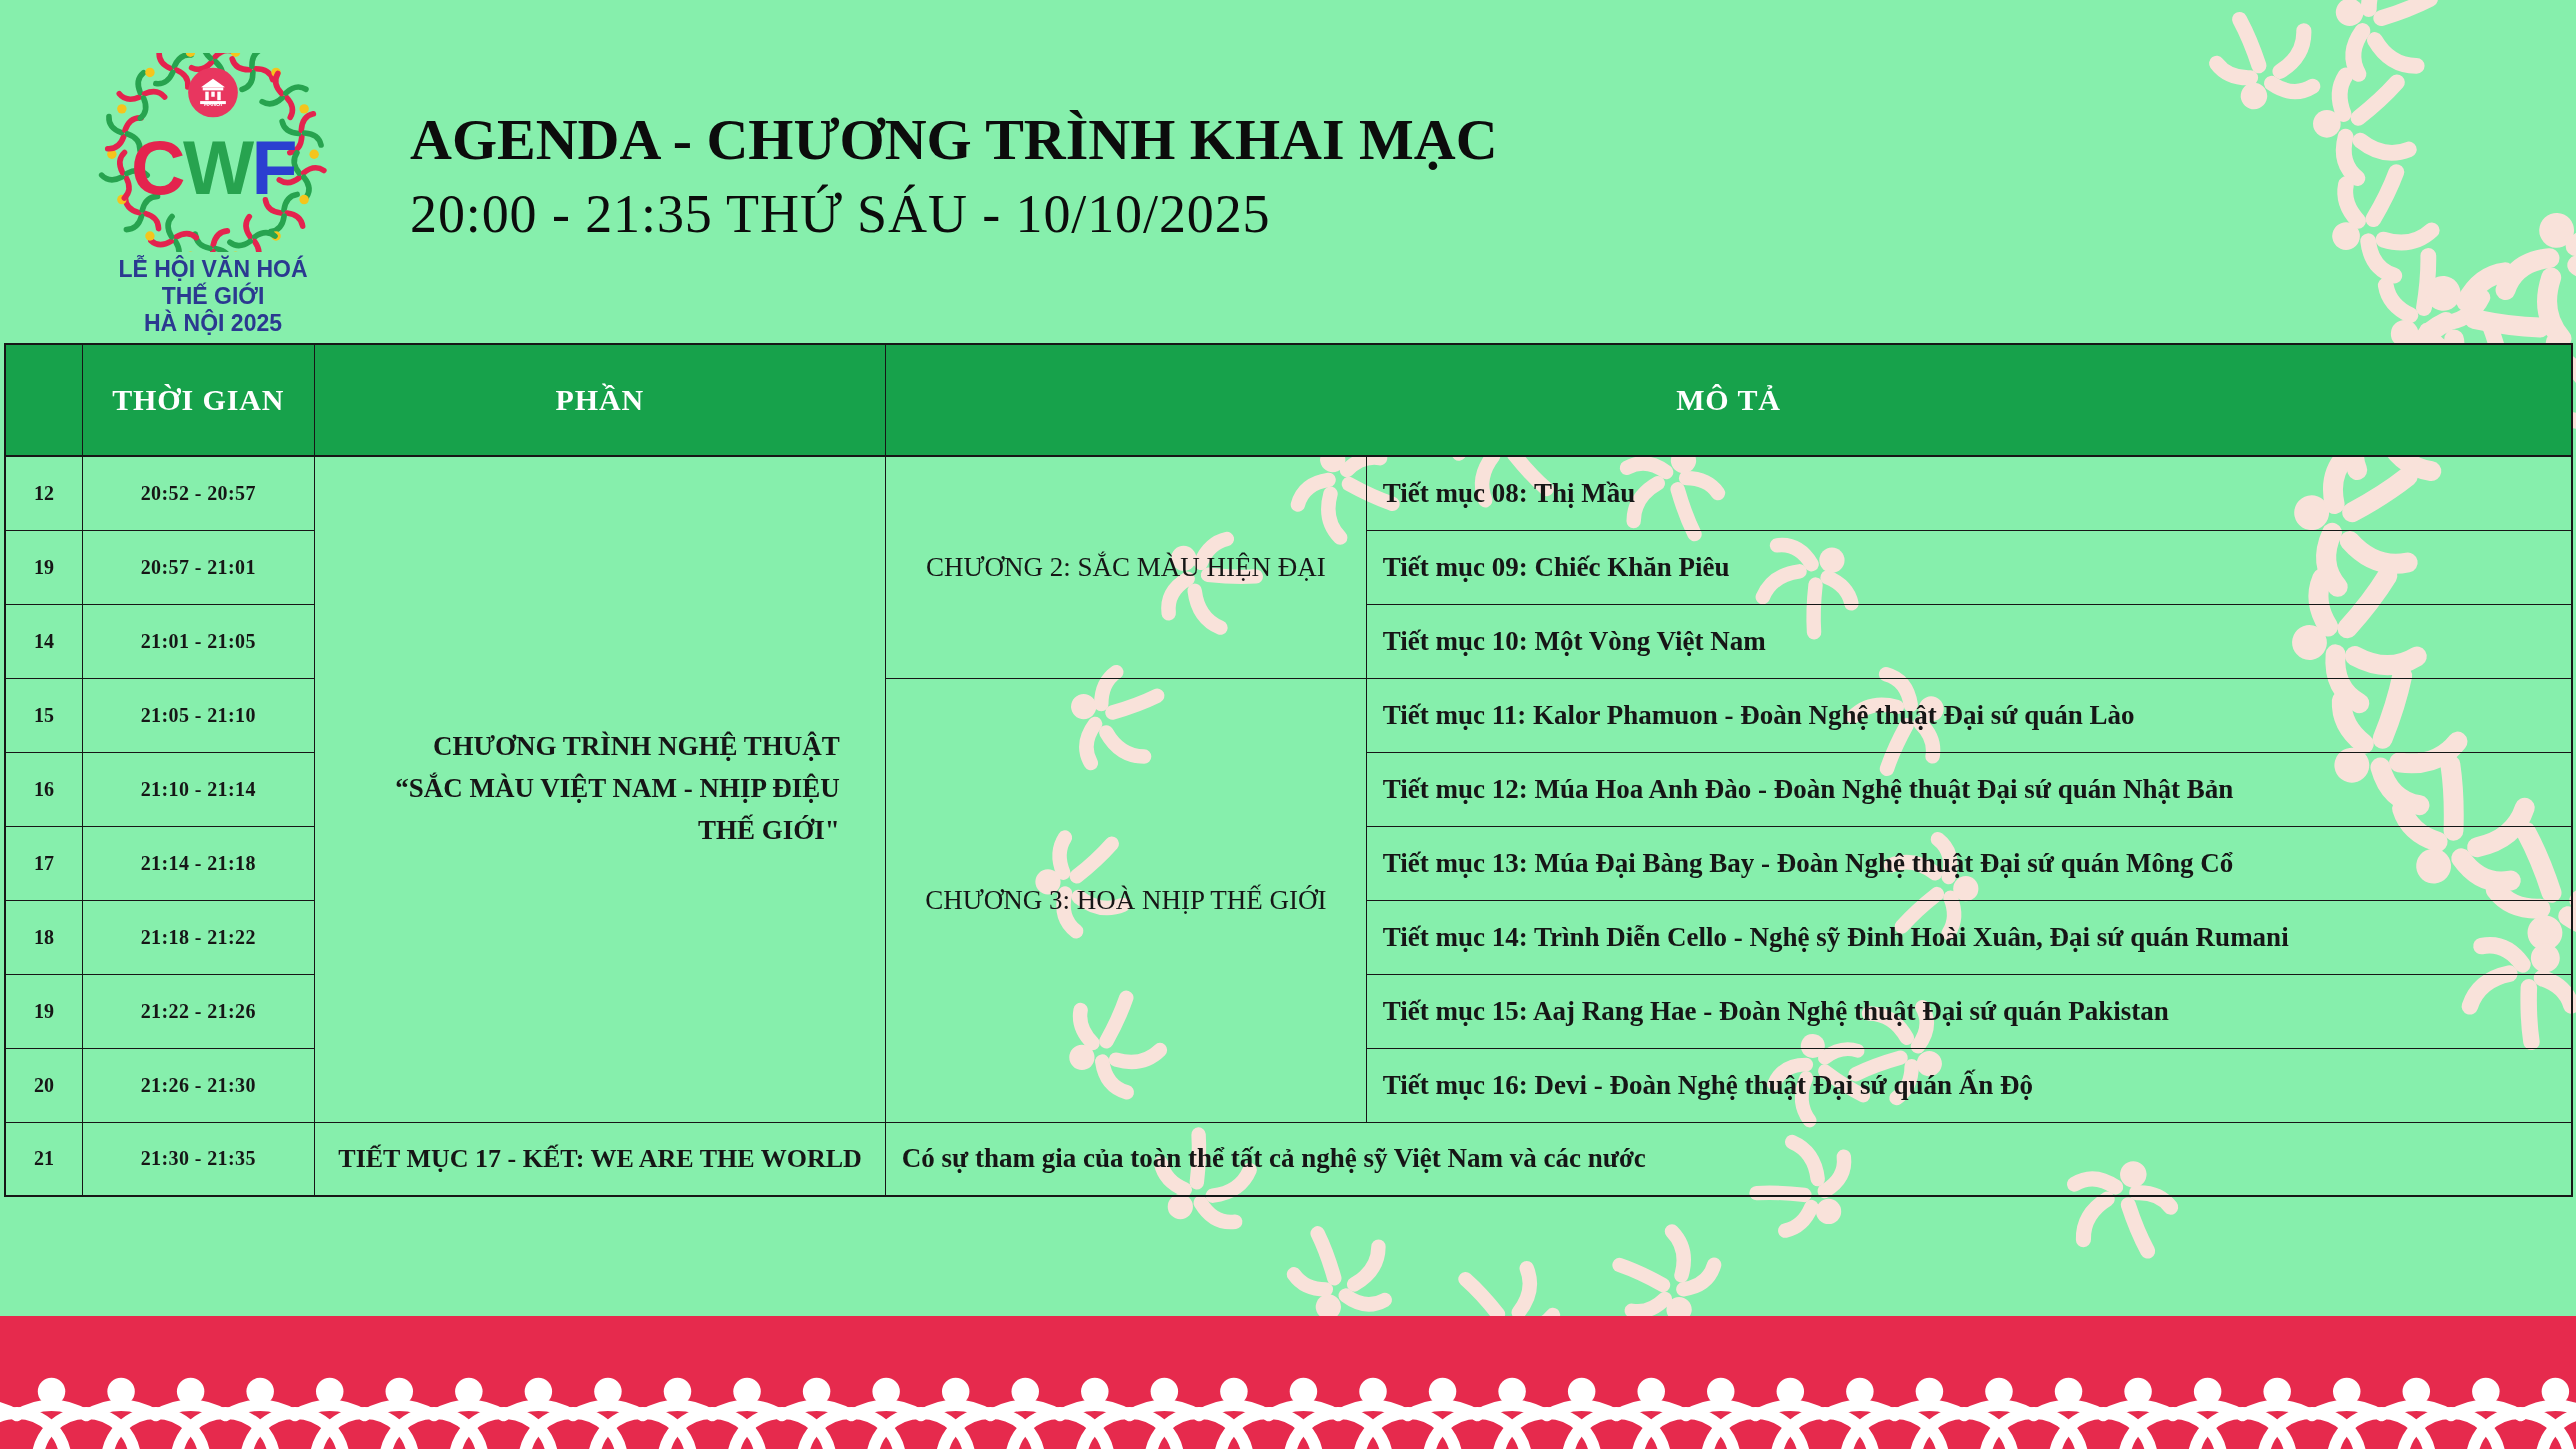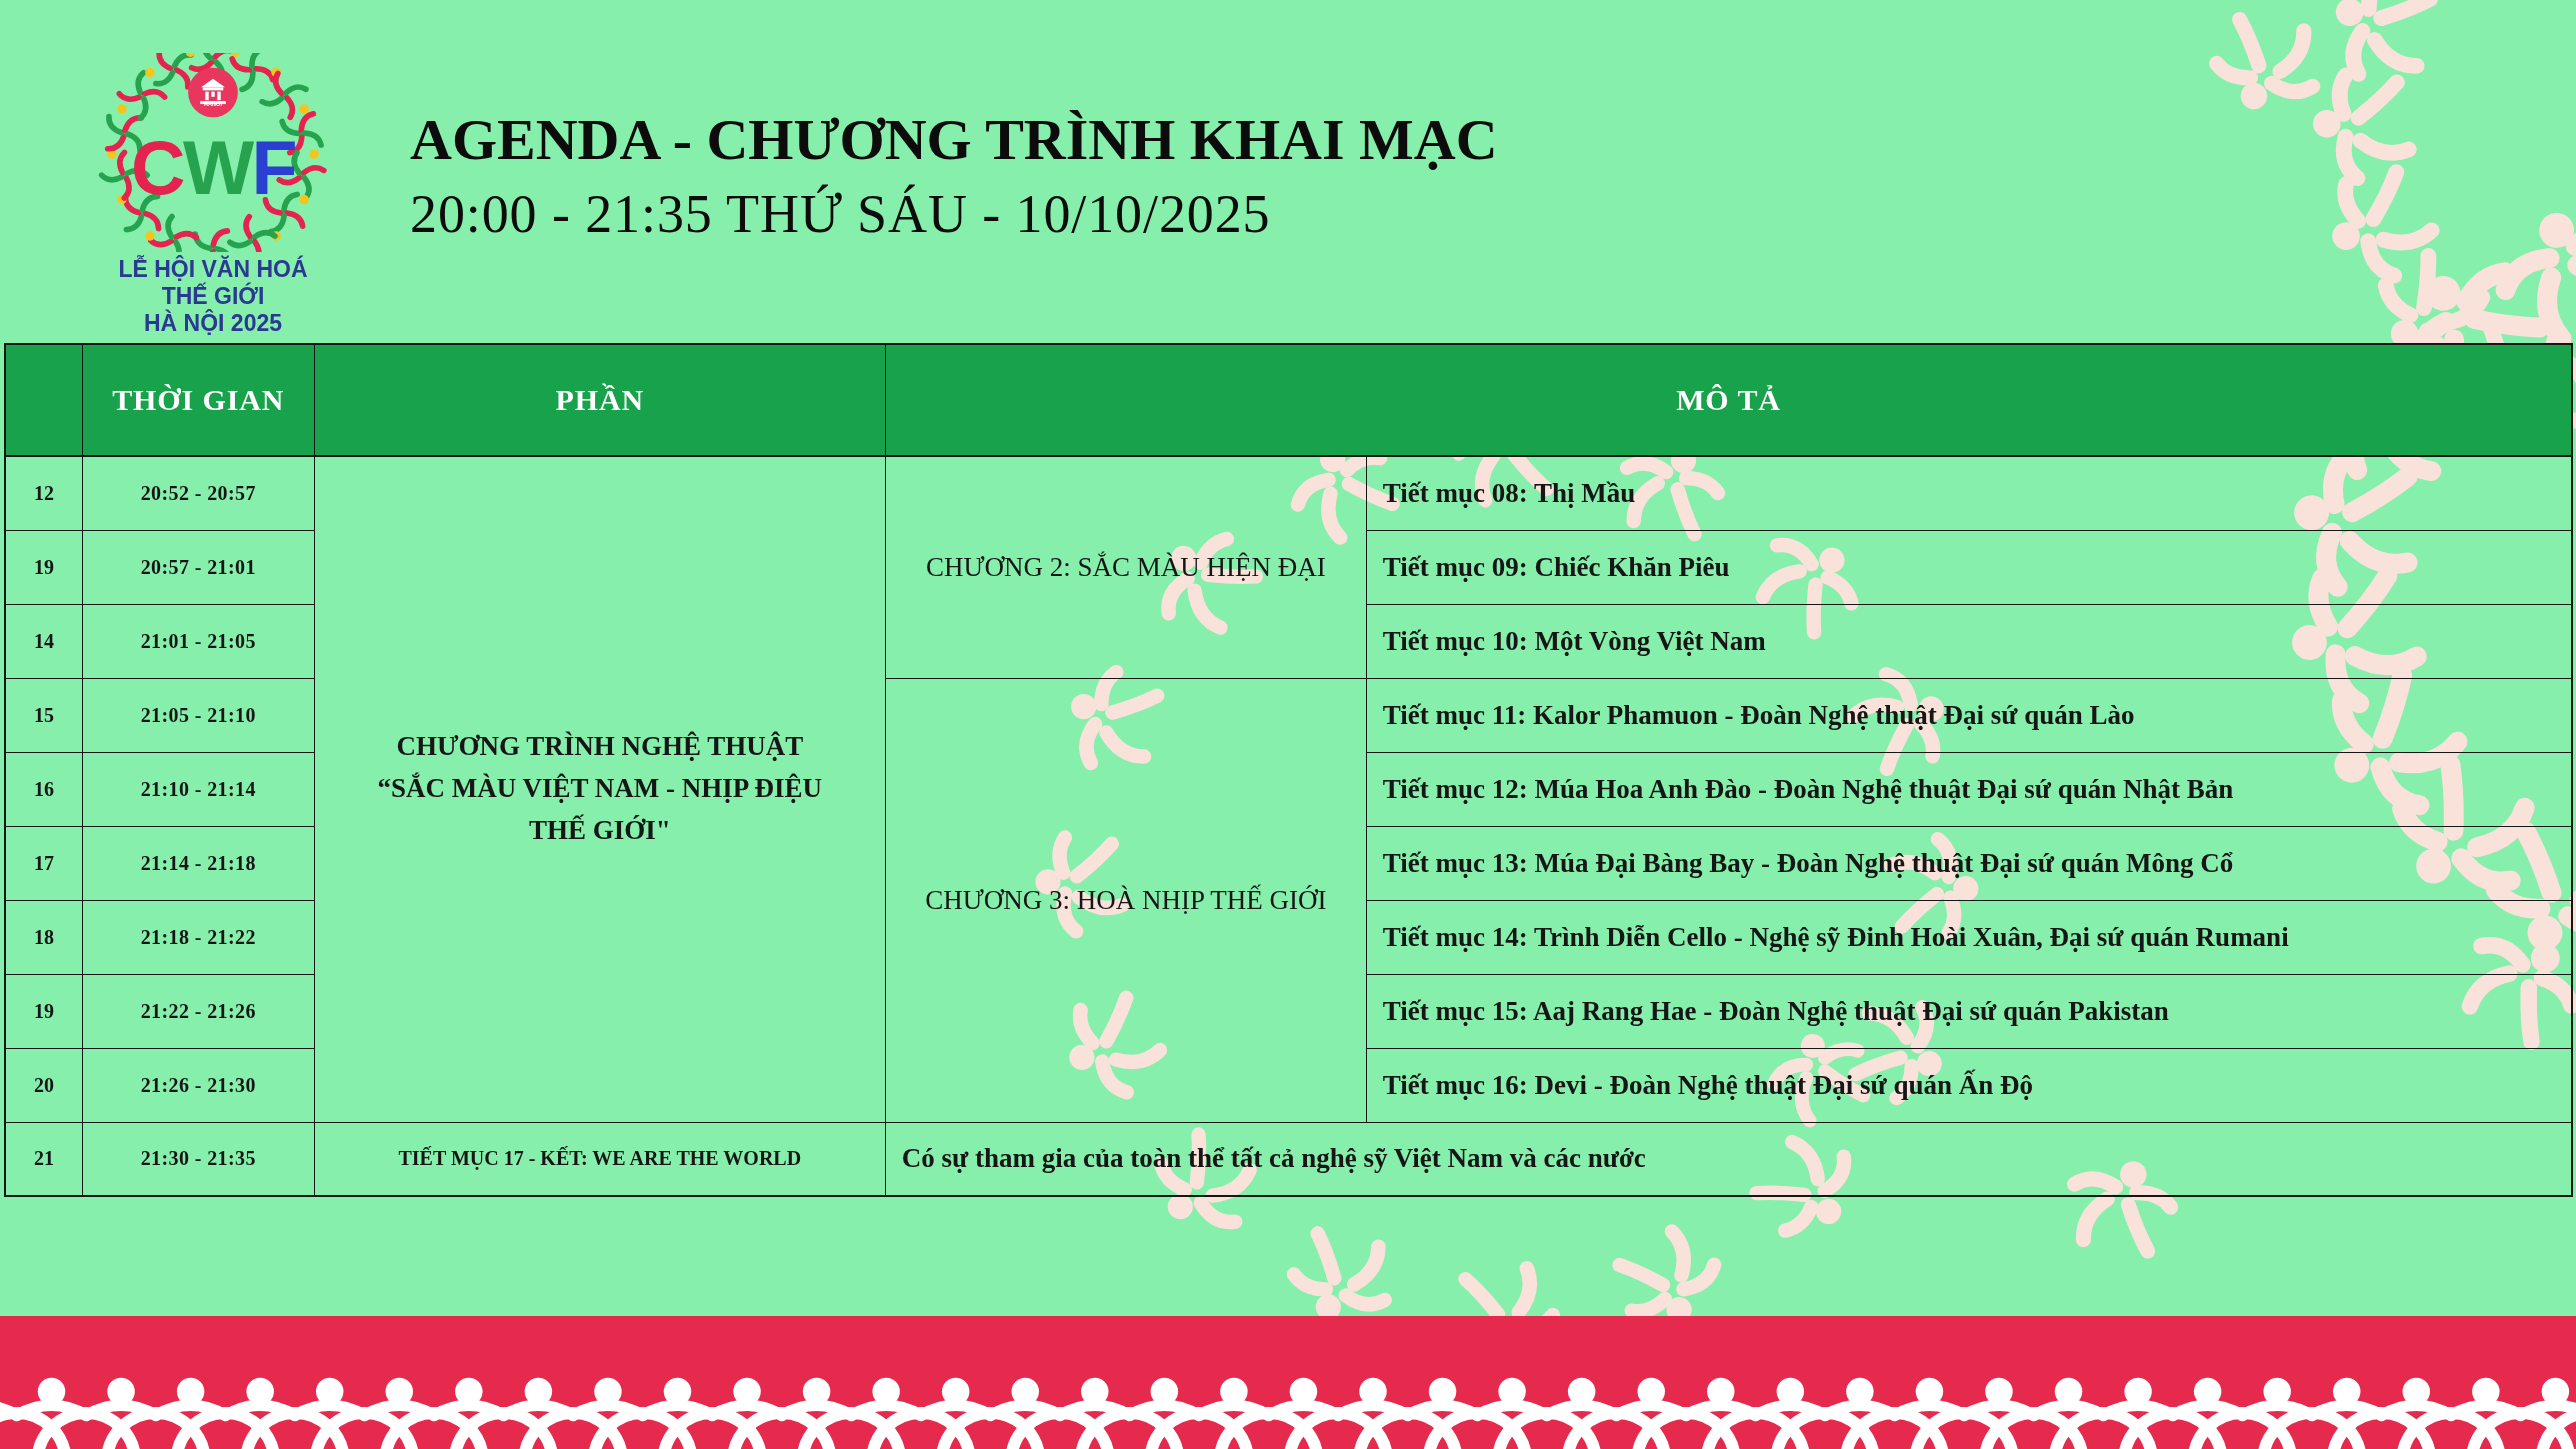"CHƯƠNG TRÌNH NGHỆ THUẬT “SẮC" .cell-part { text-align: center -> right }
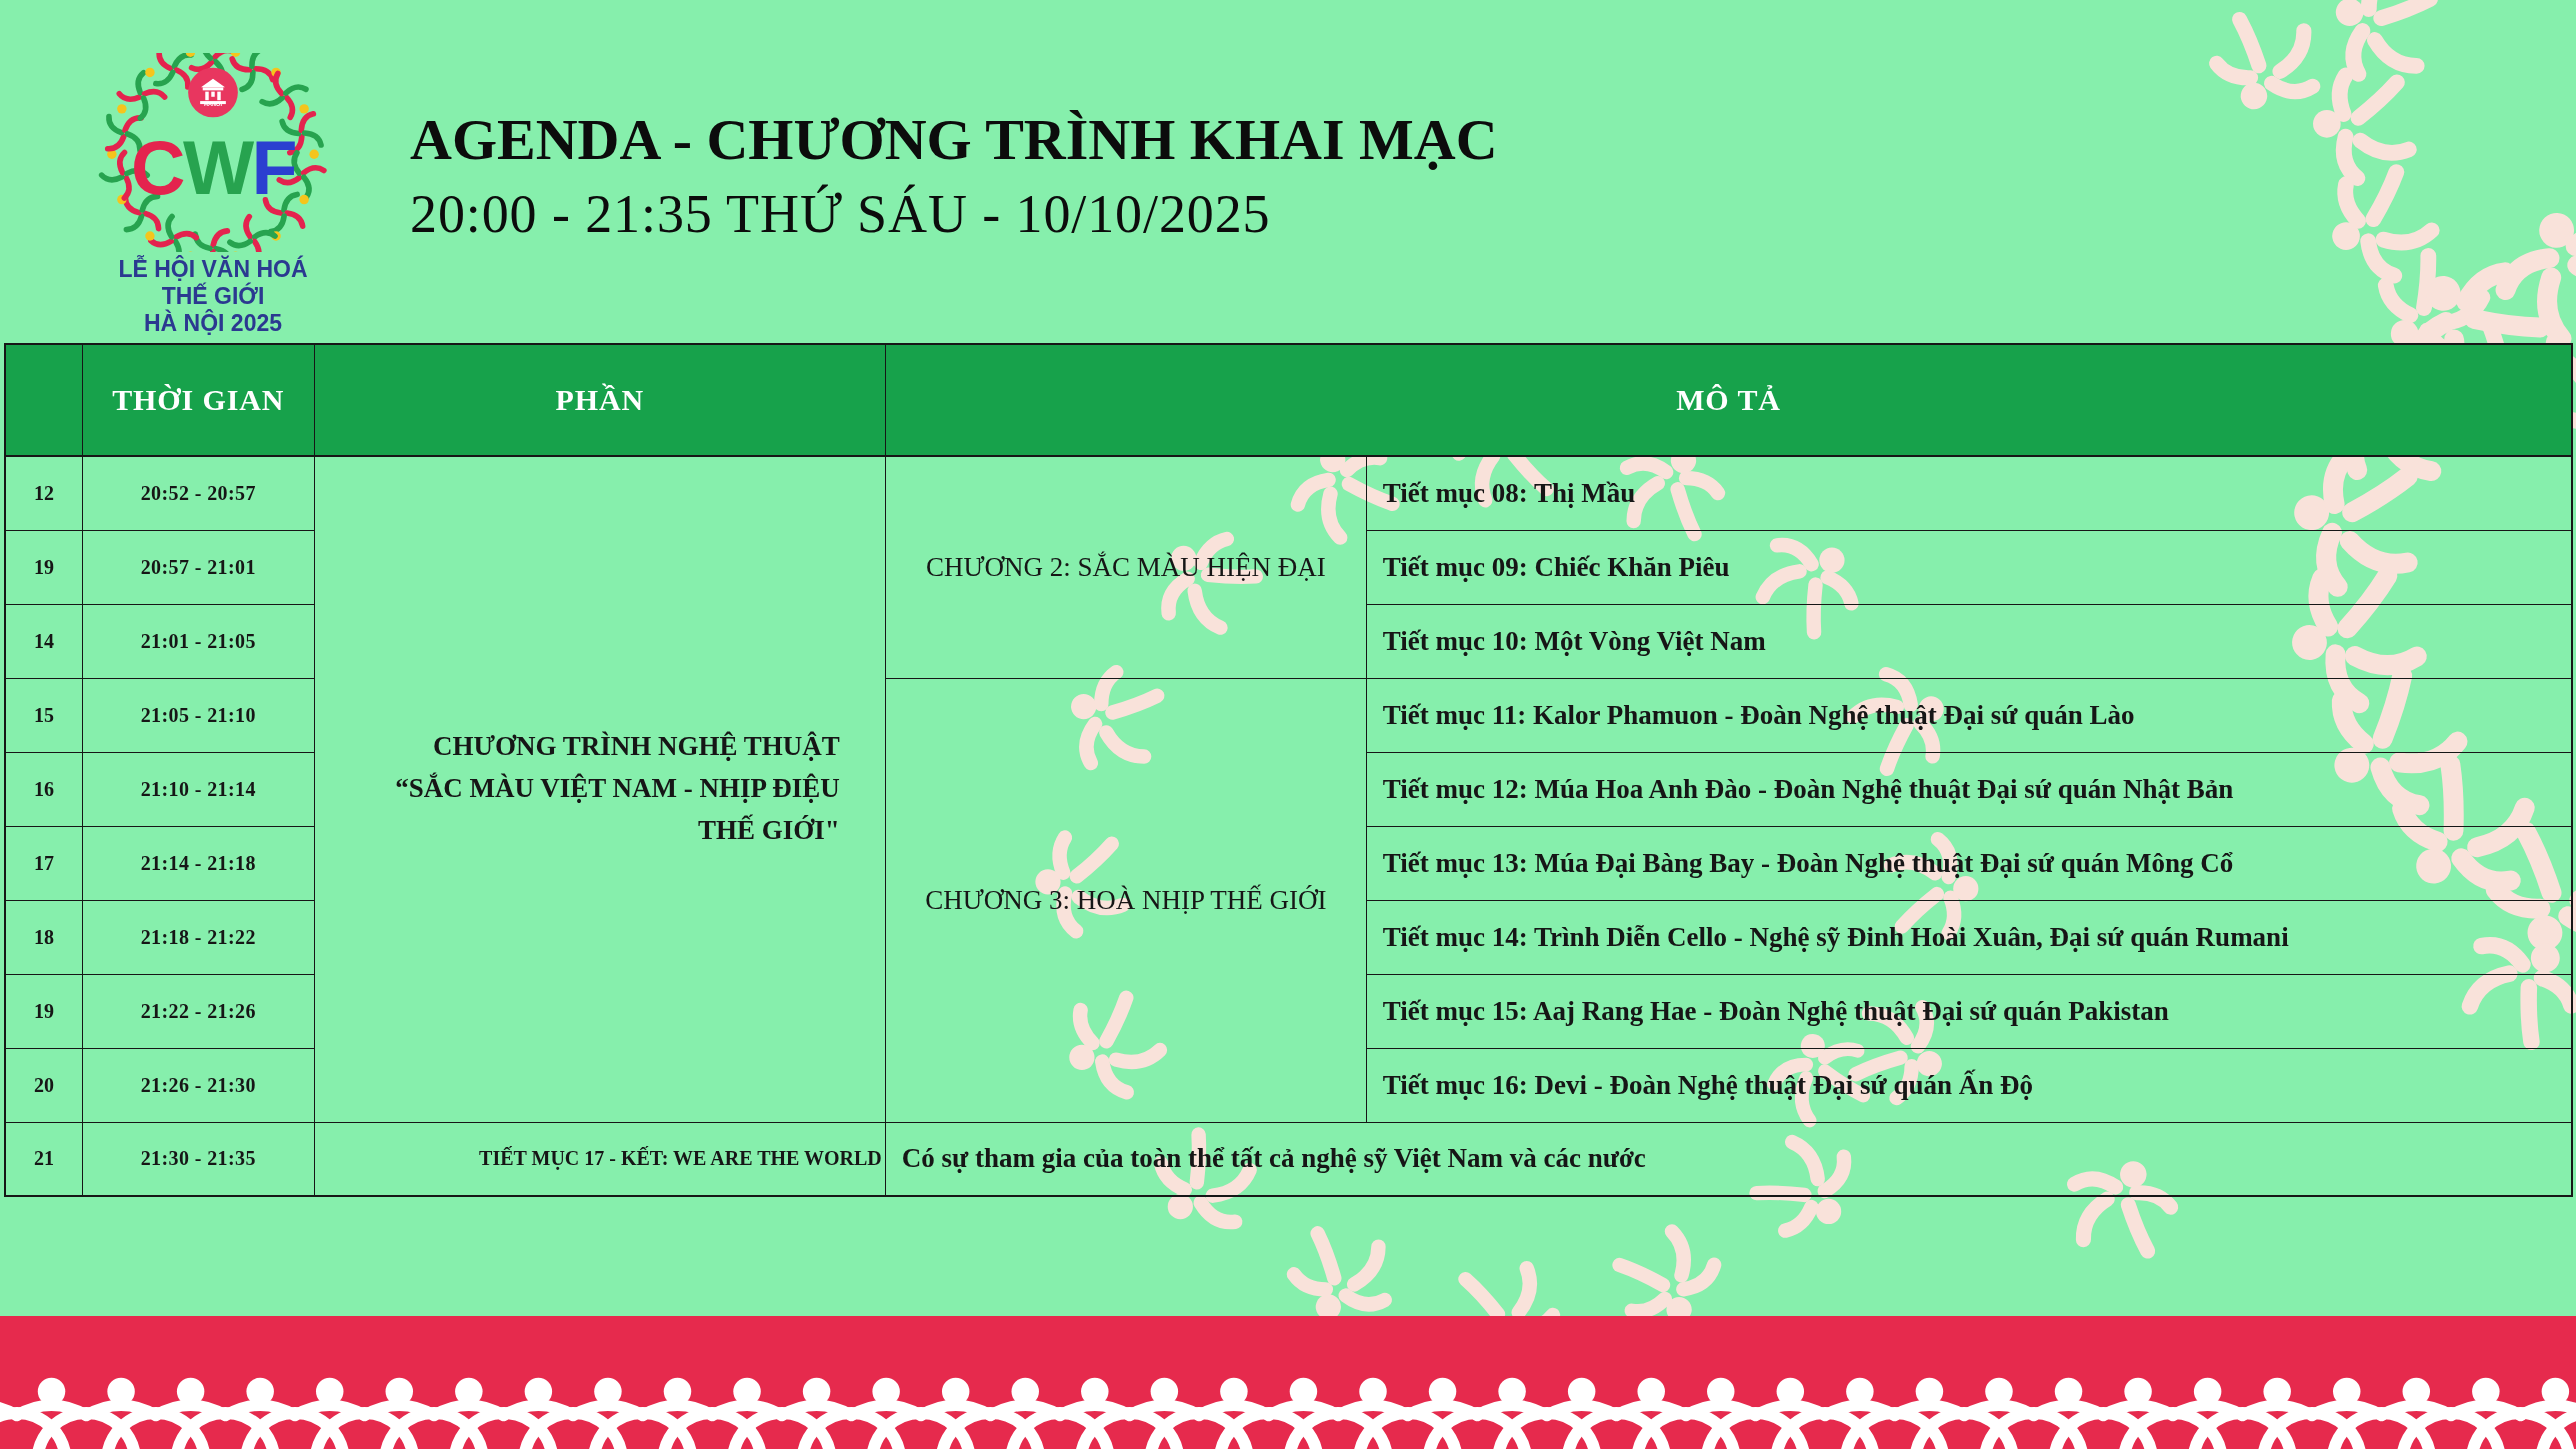"TIẾT MỤC 17 - KẾT:" td.cell-part { font-size: 20px -> 26px; padding: 0 3px -> 0 23px }
